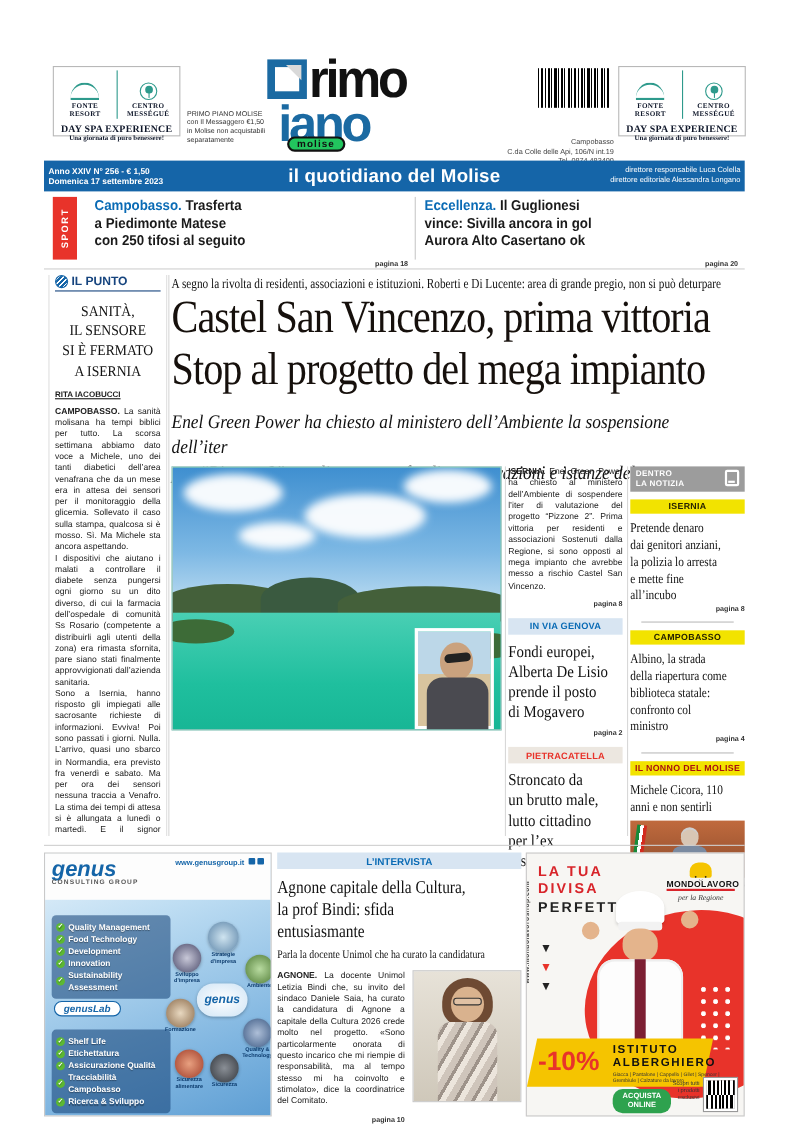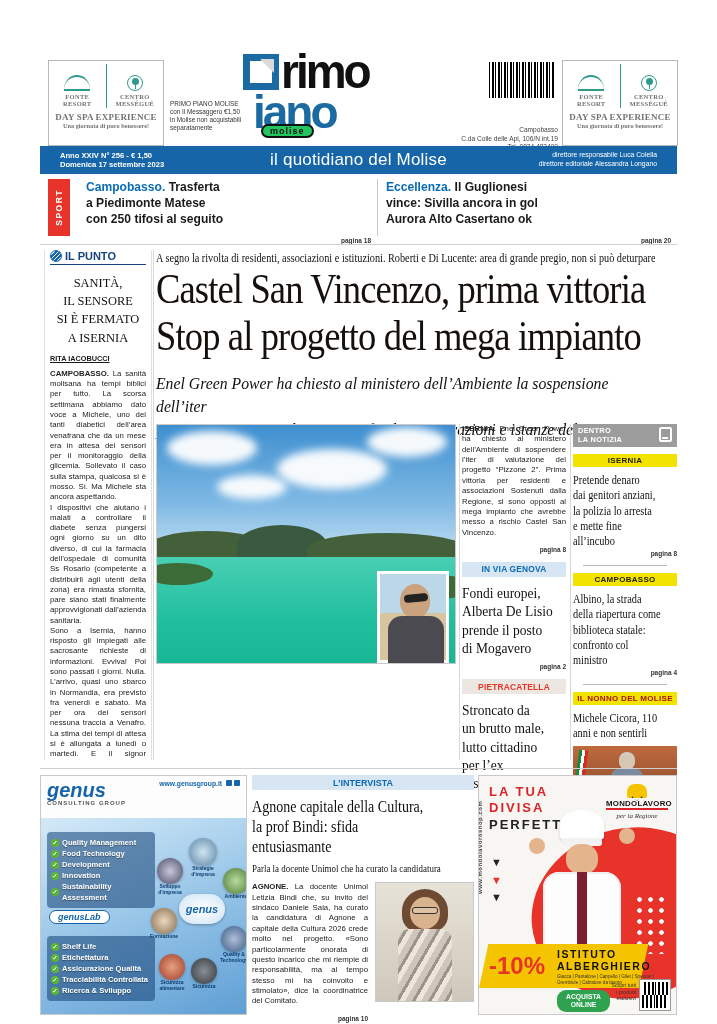"DAY SPA EXPERIENCE" .spa-ad { color: #737373 -> #0f172a; height: 86px -> 64px }
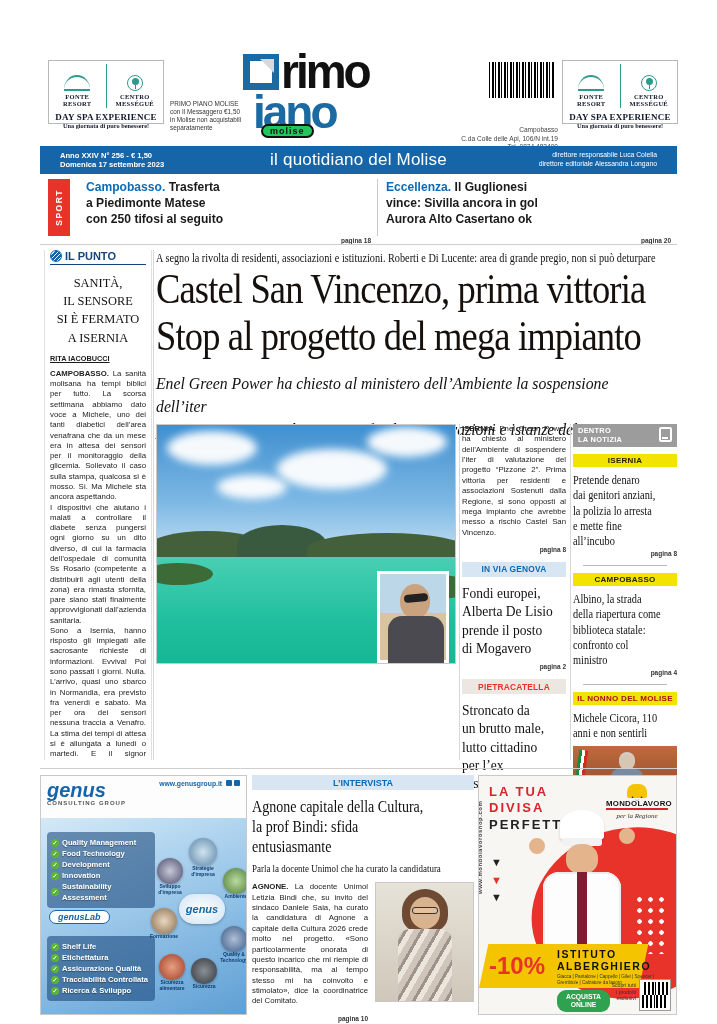"Anno XXIV N° 256 -" .titlebar { padding: 0 20px -> 0 4px }
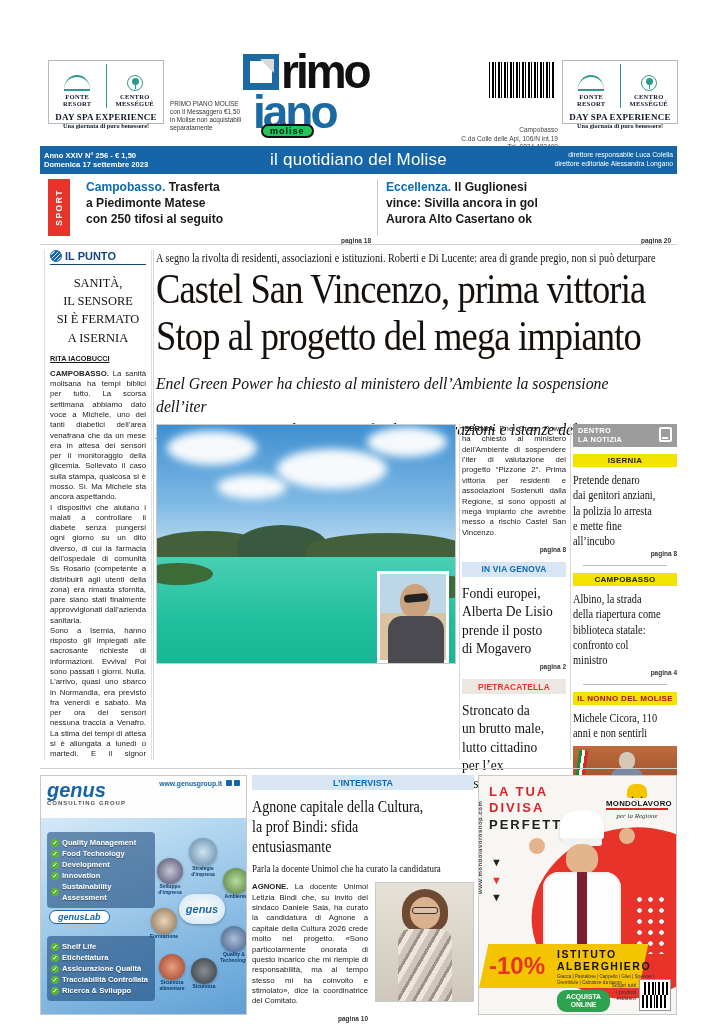"il quotidiano del Molise" .paper-name { font-weight: normal -> bold }
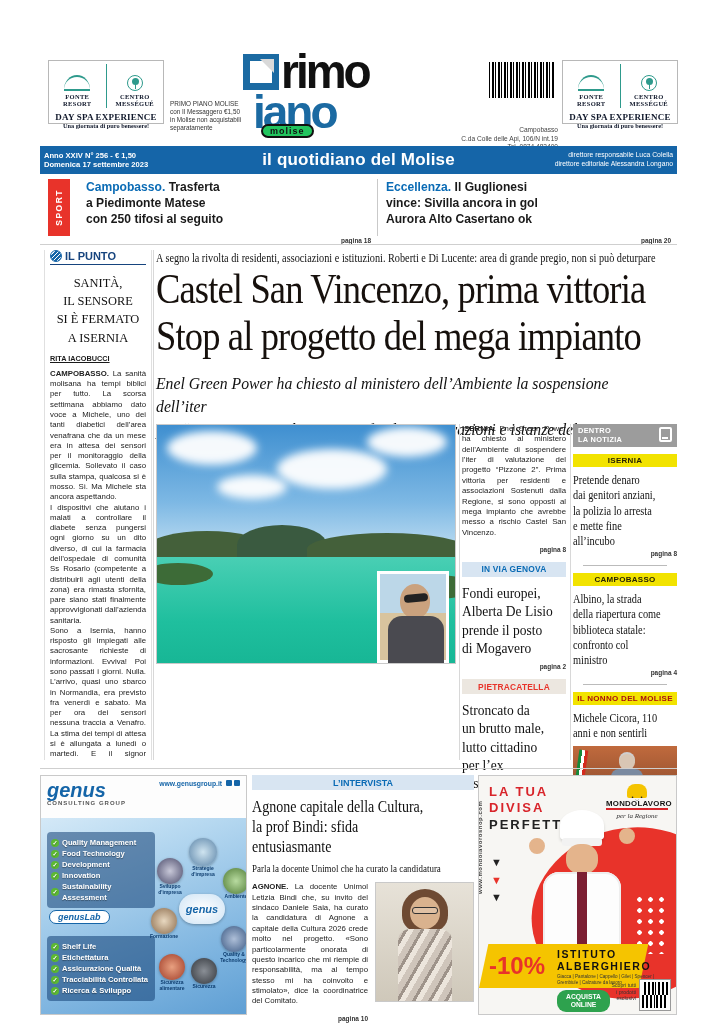"Tracciabilità Controllata" span { text: Controllata -> Campobasso }
